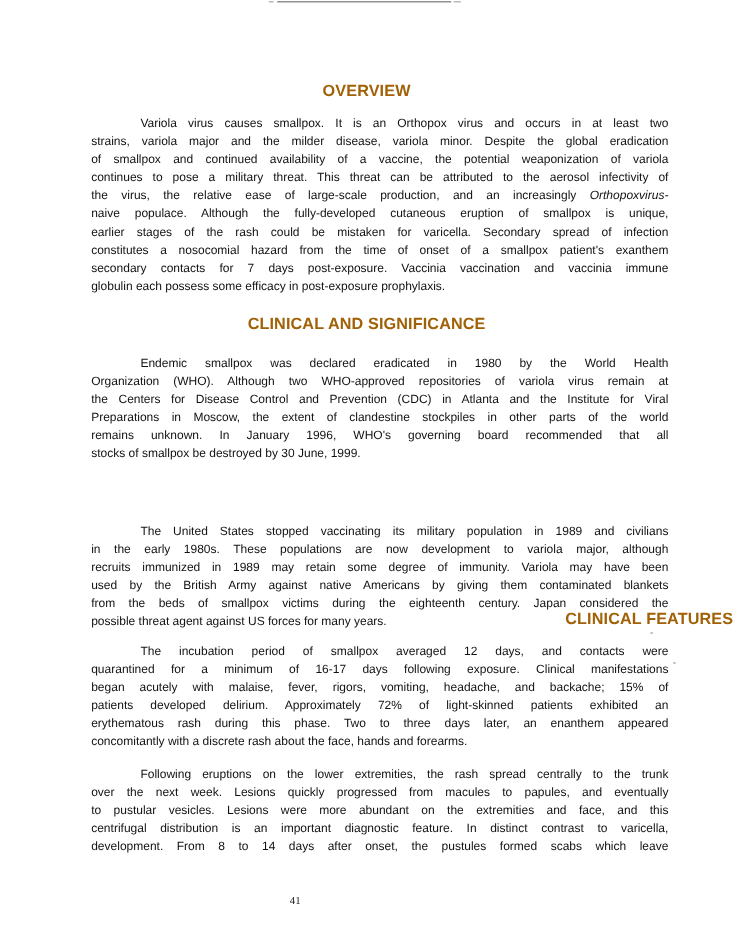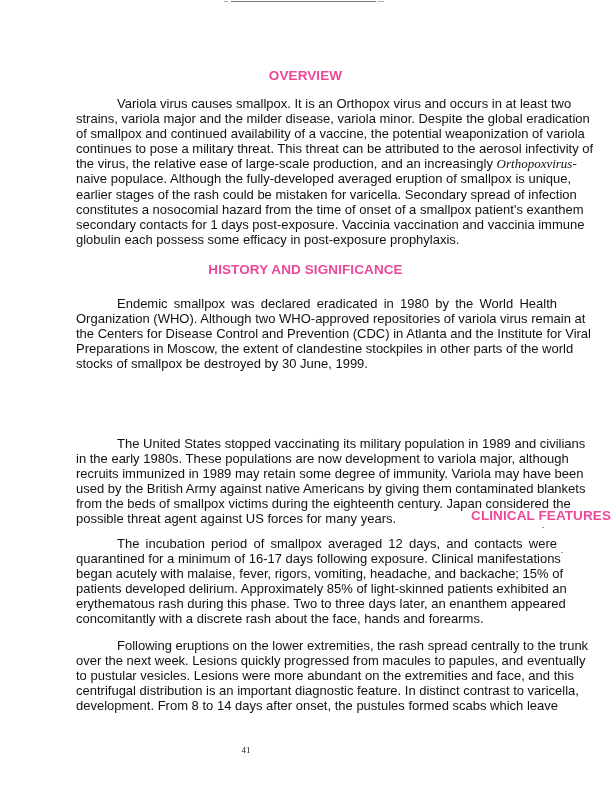"OVERVIEW" .heading { color: #ec4899 -> #a16207 }
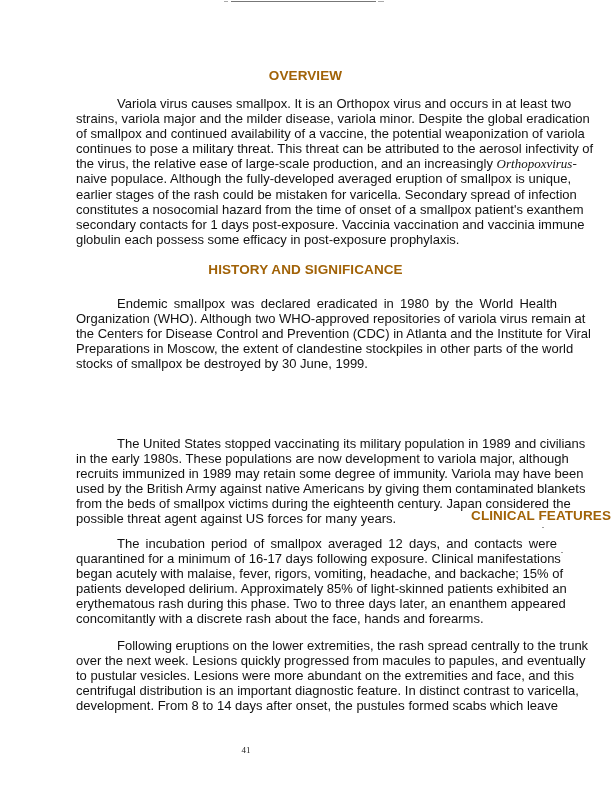"Variola virus causes smallpox. It" .para { font-size: 13px -> 10px }
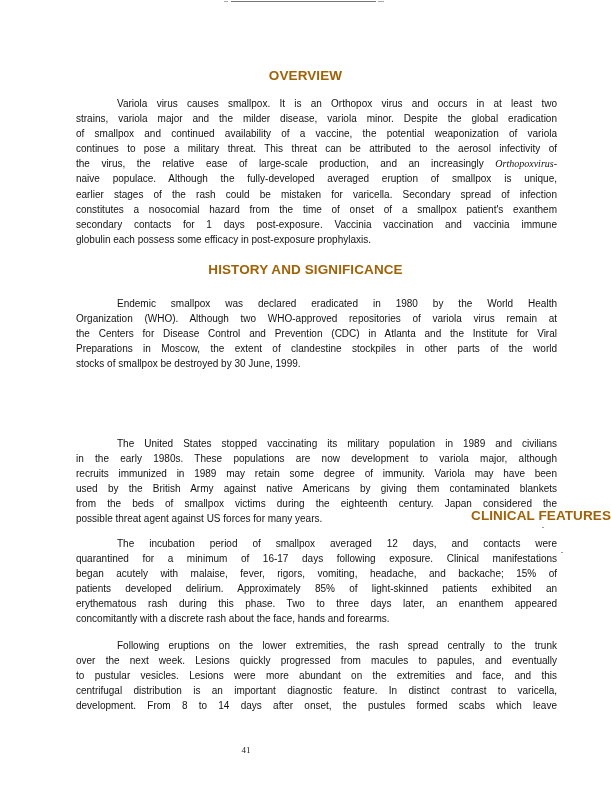"Orthopoxvirus-" em { font-family: Liberation Serif, serif -> none }
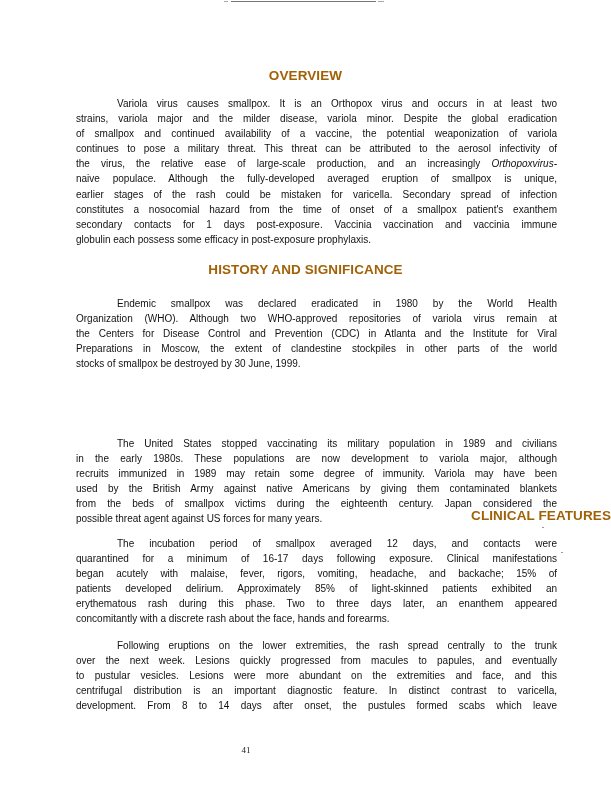"naive populace. Although the" span.line { text: averaged -> cutaneous }
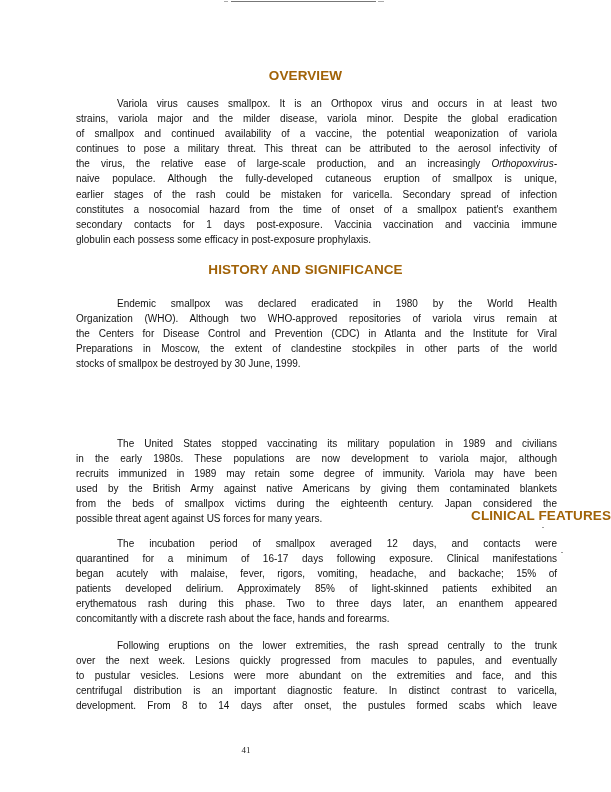"secondary contacts for 1 days" span.line { text: 1 -> 7 }
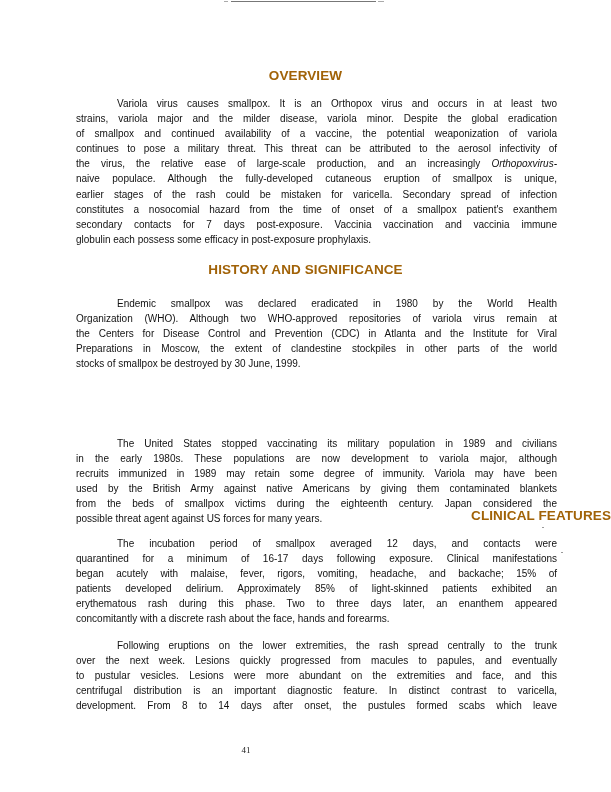"HISTORY AND SIGNIFICANCE" div.heading { text: HISTORY -> CLINICAL }
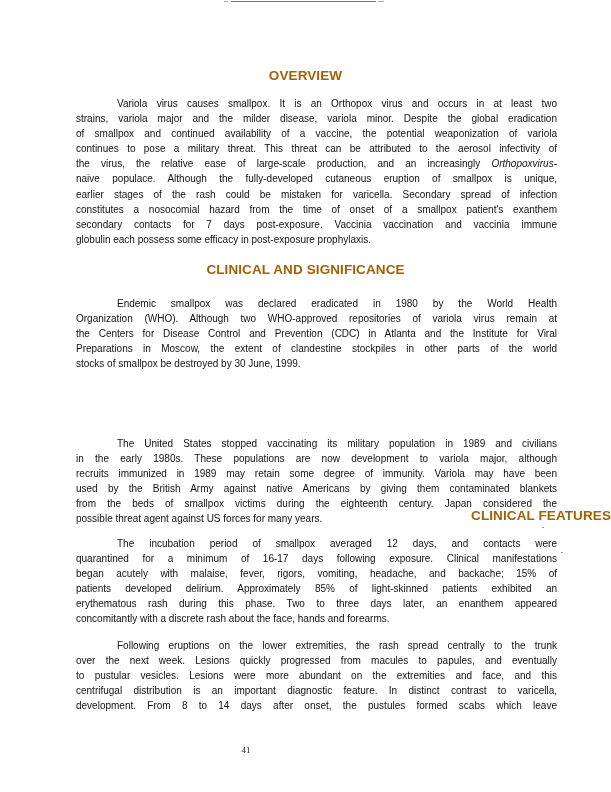"remains unknown. In January 1996," span.line { html: none -> <span>remains unknown. In January 1996, WHO's governing board recommended that all</span> }
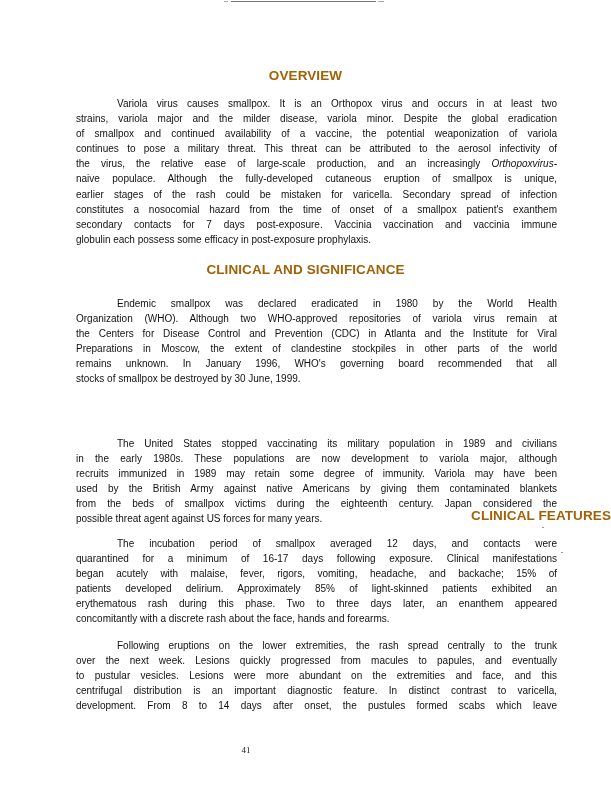"patients developed delirium." span.line { text: 85% -> 72% }
